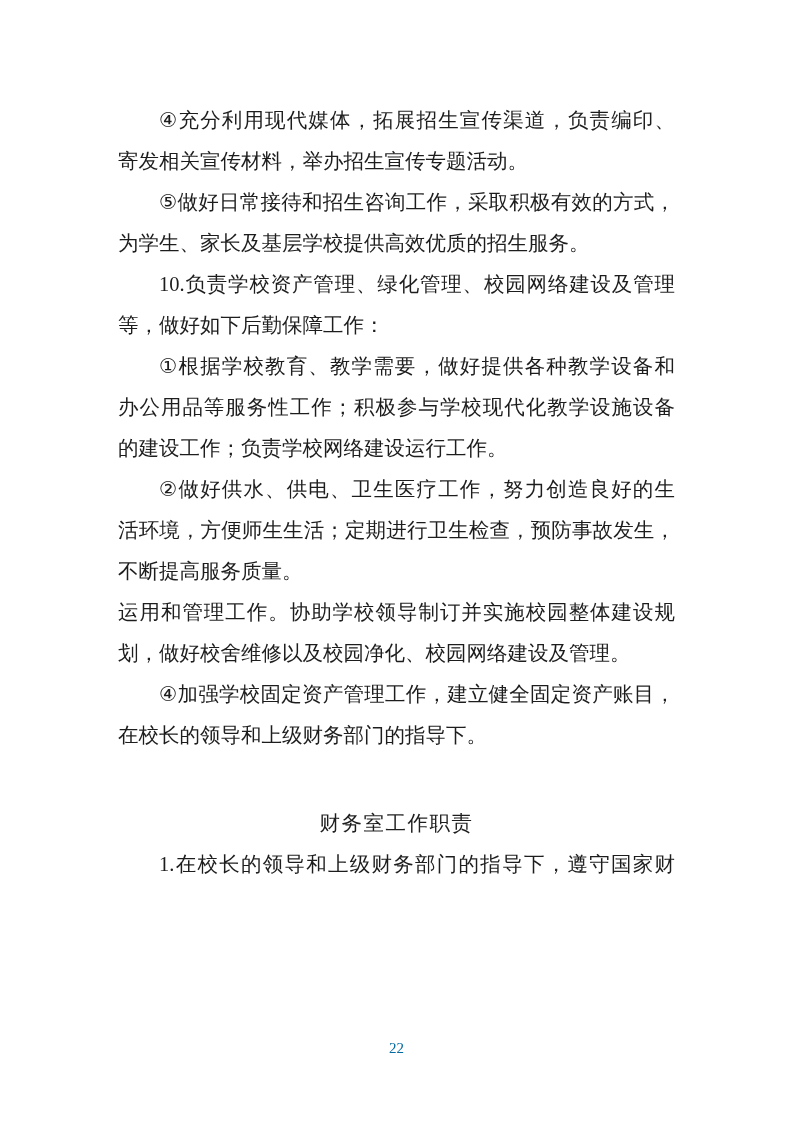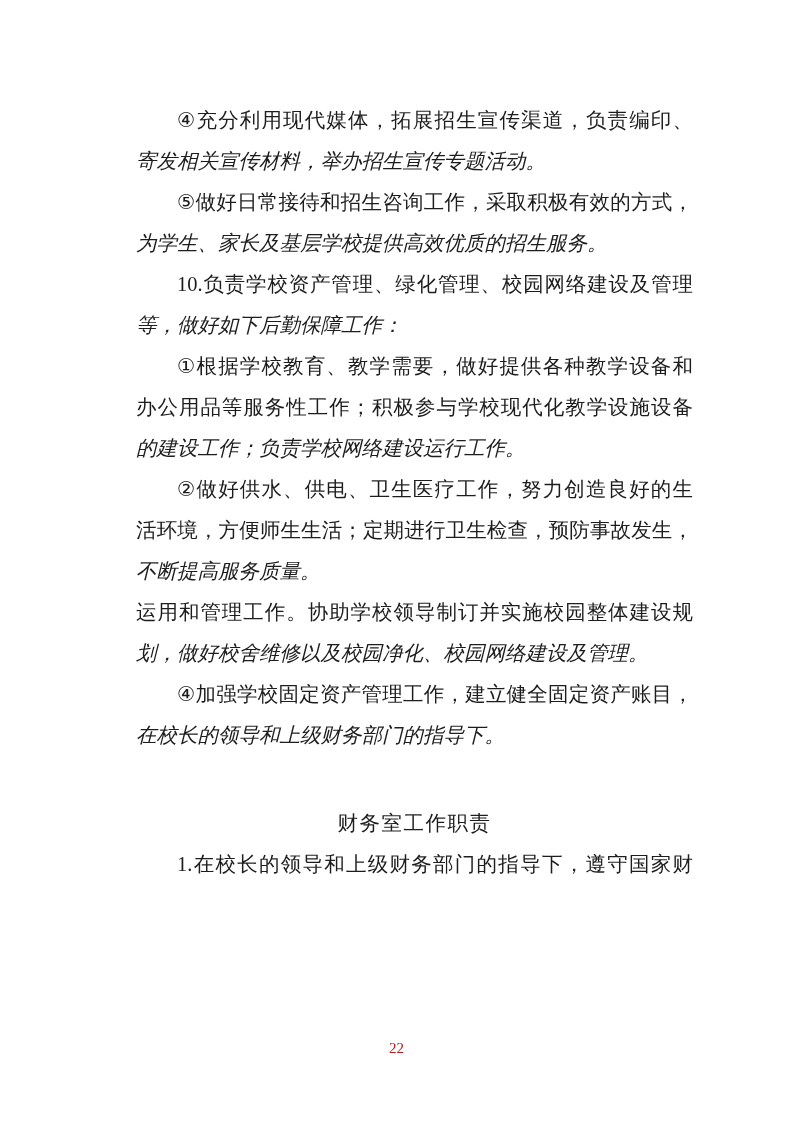"④充分利用现代媒体，拓展招生宣传渠道，负责编印、" .text-block { left: 136px -> 118px }
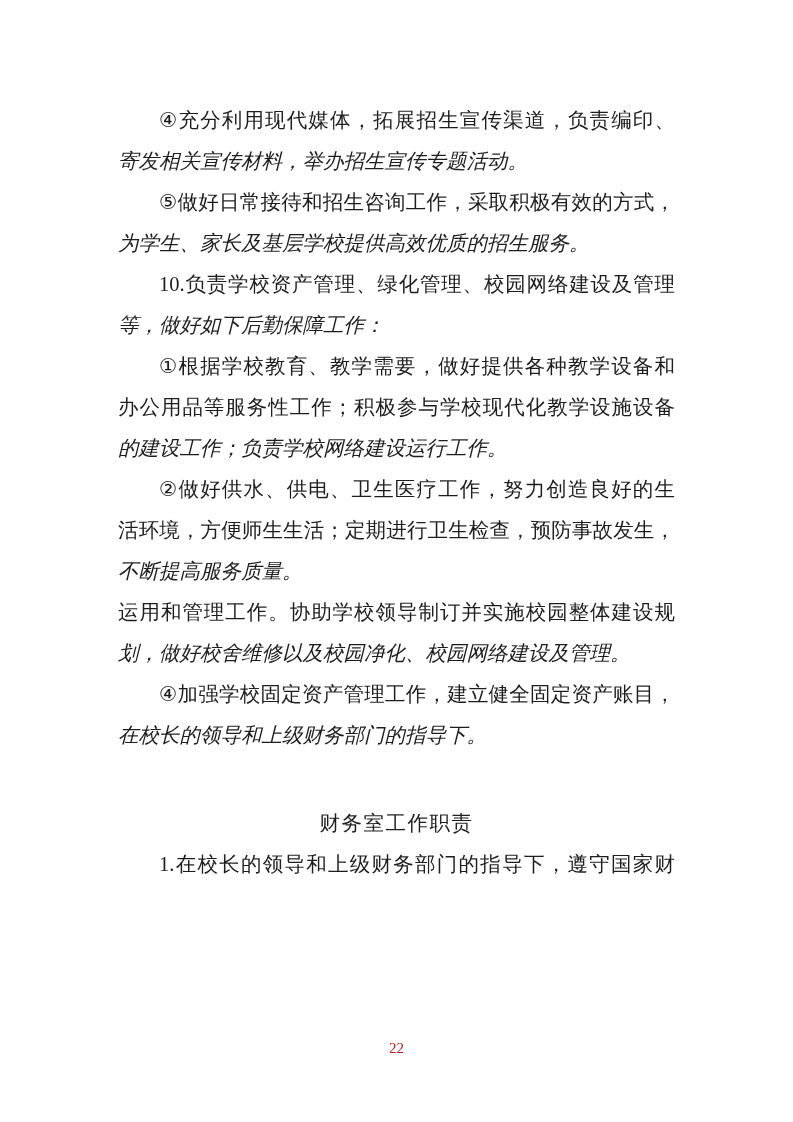"寄发相关宣传材料，举办招生宣传专题活动。" .line.end { font-style: italic -> none }
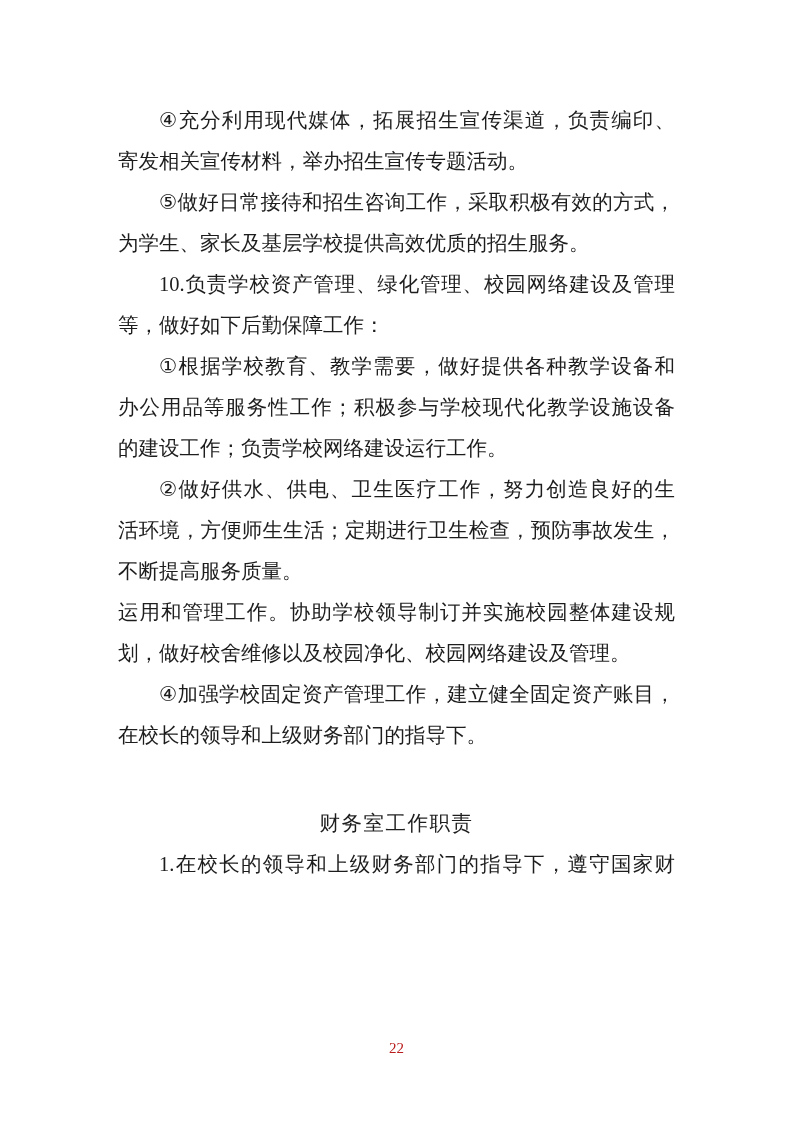"22" .page-number { color: #b91c1c -> #0369a1 }
